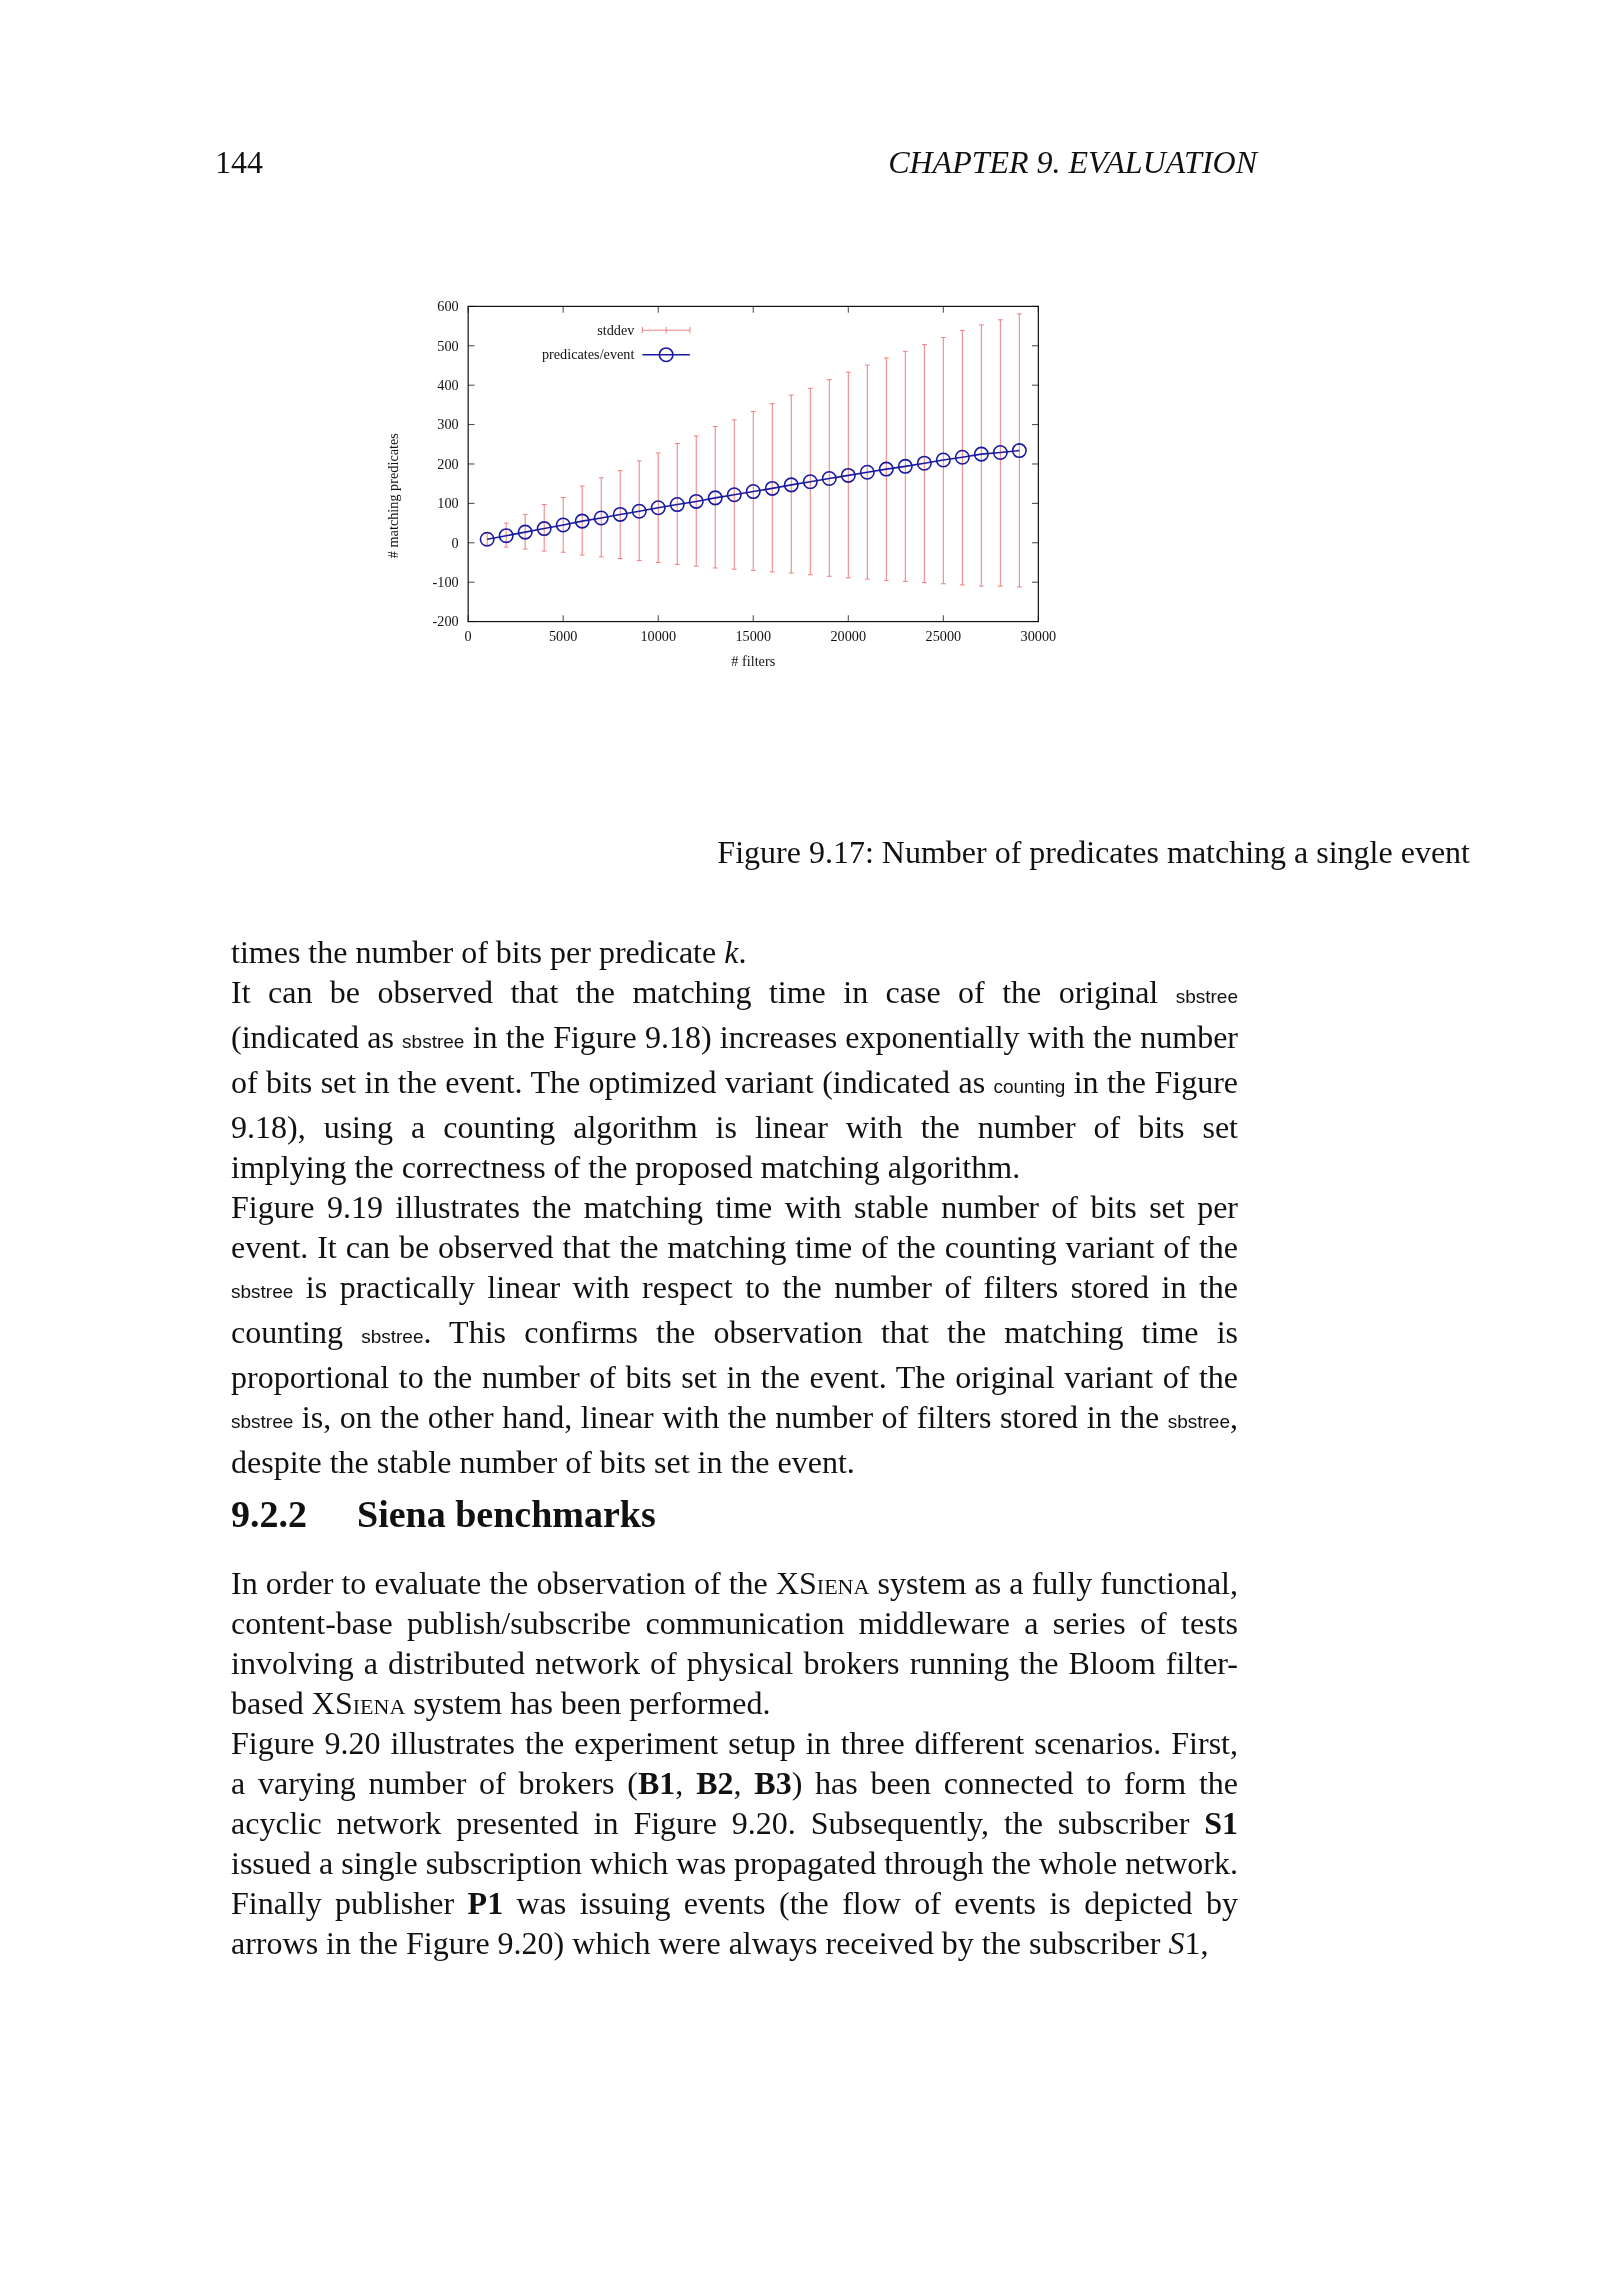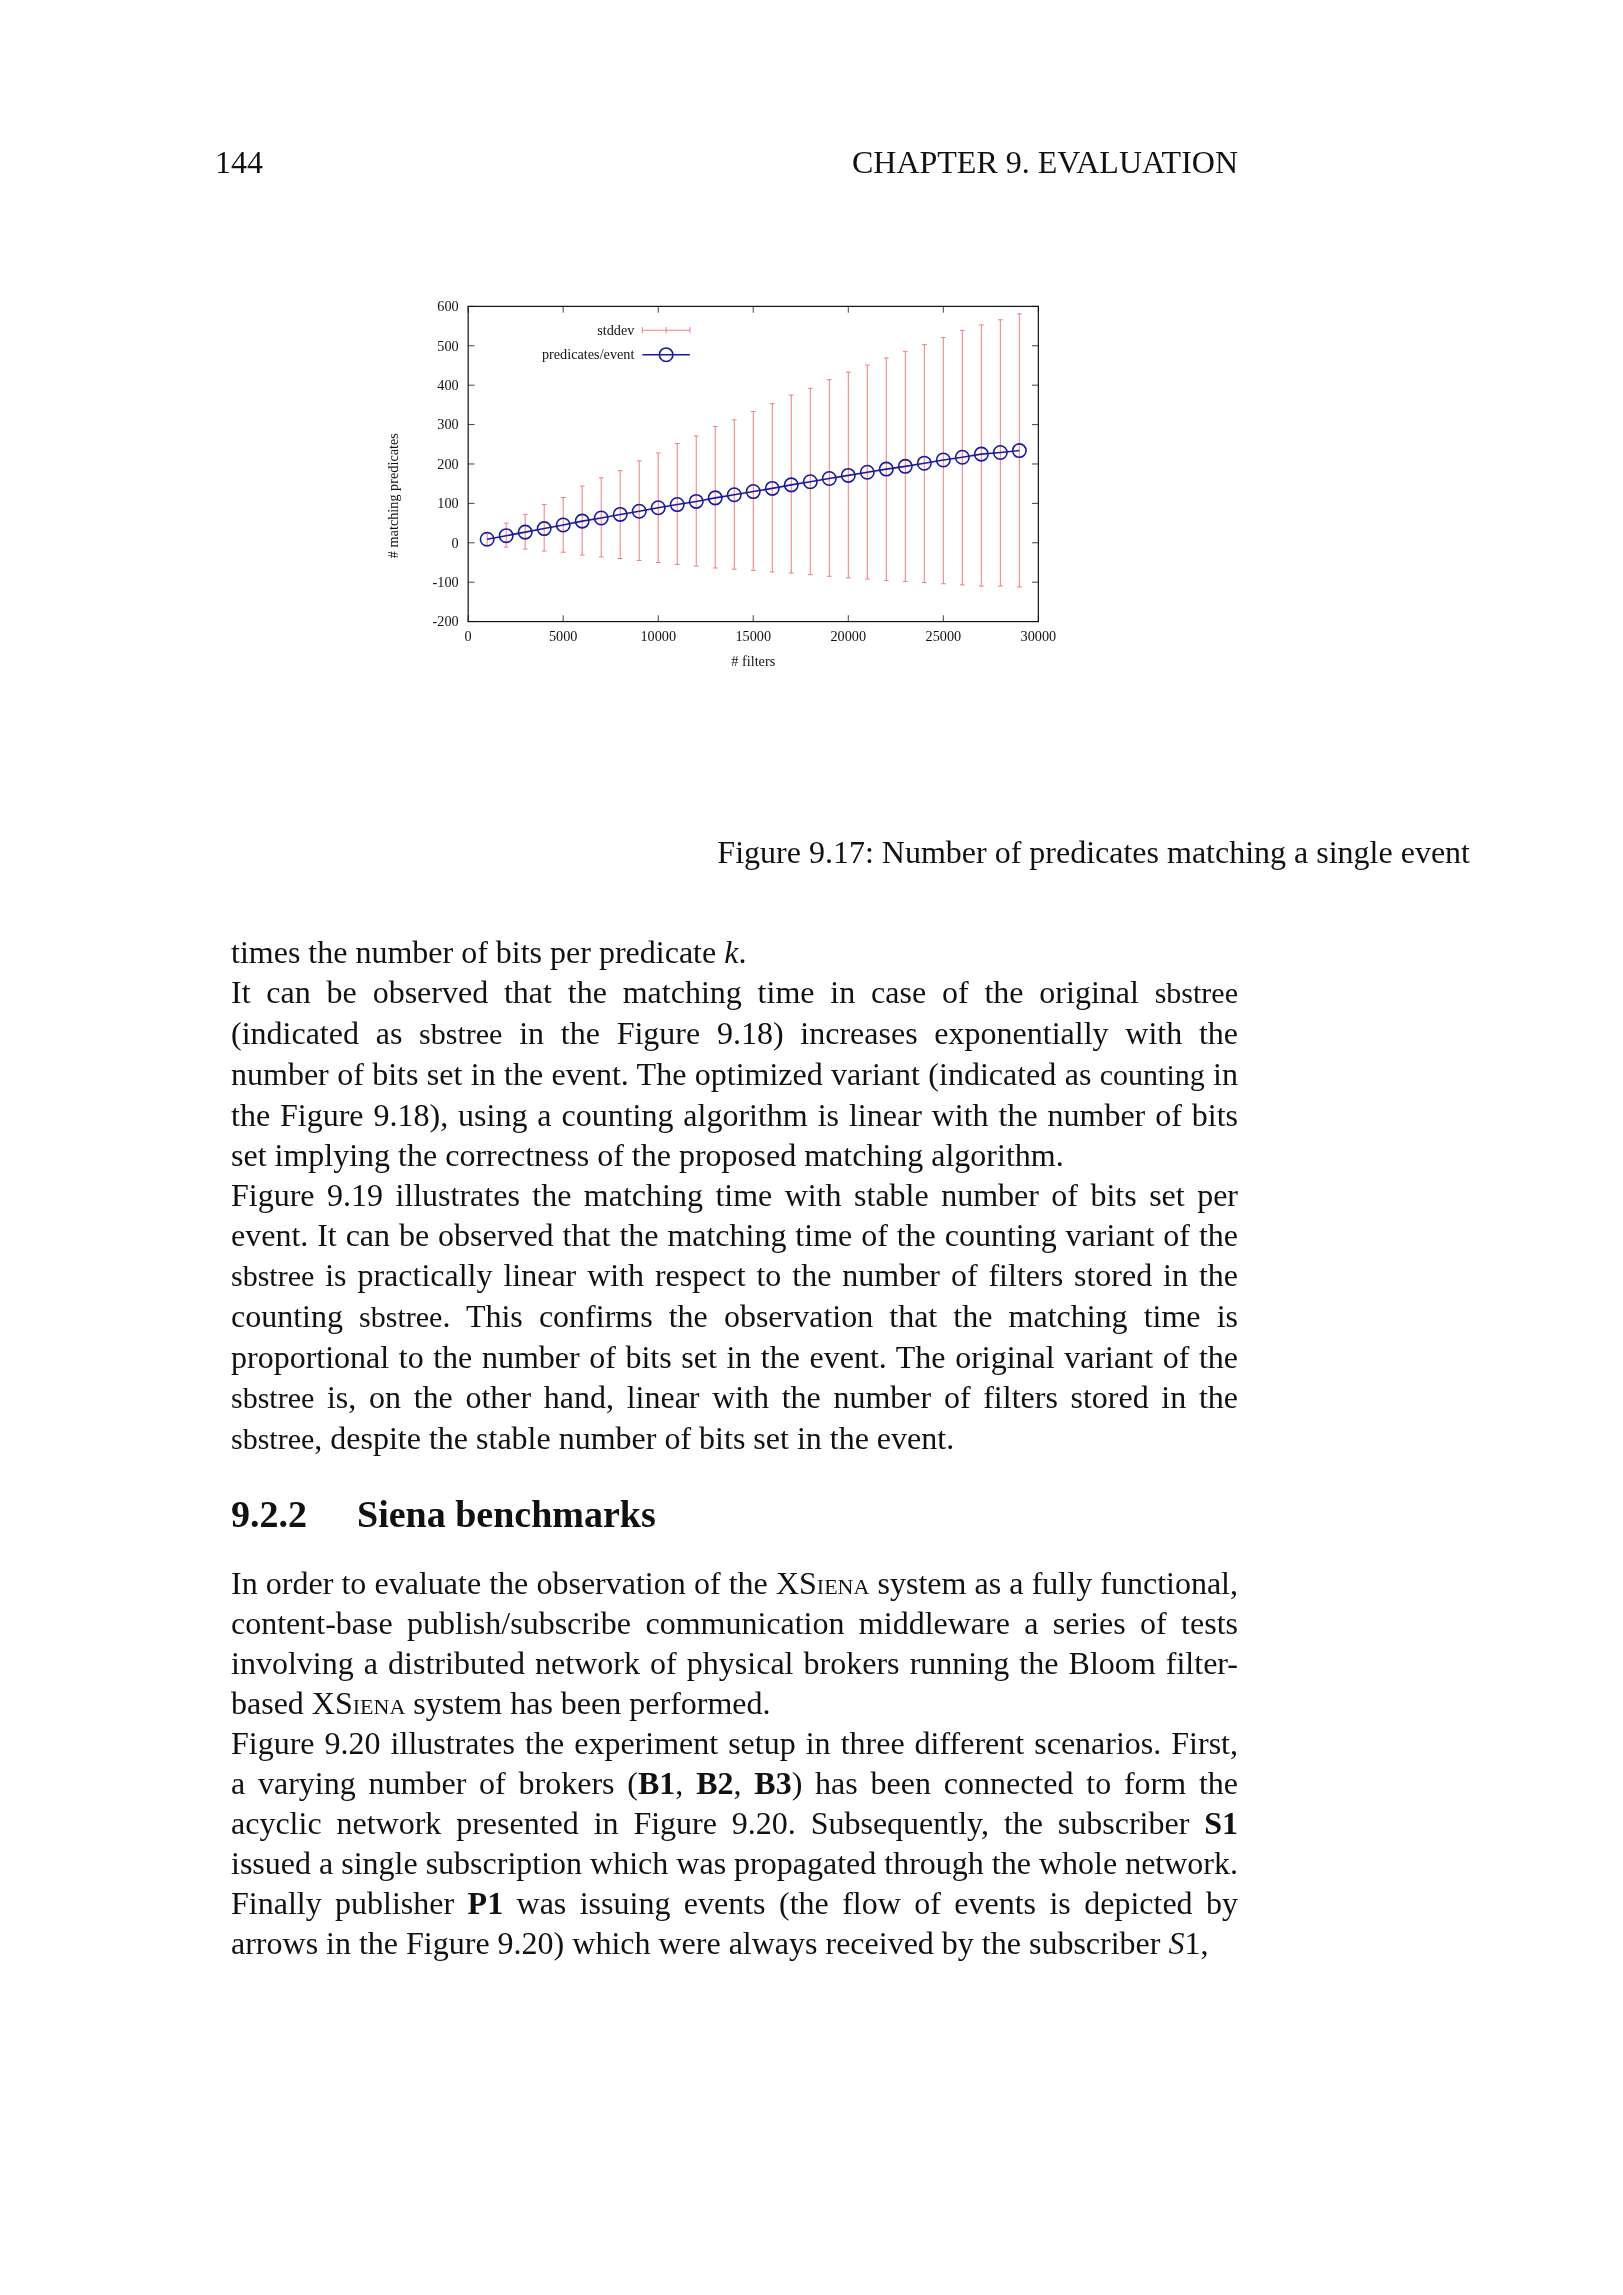"CHAPTER 9. EVALUATION" .hdr-right { font-style: none -> italic; right: 385px -> 366px }
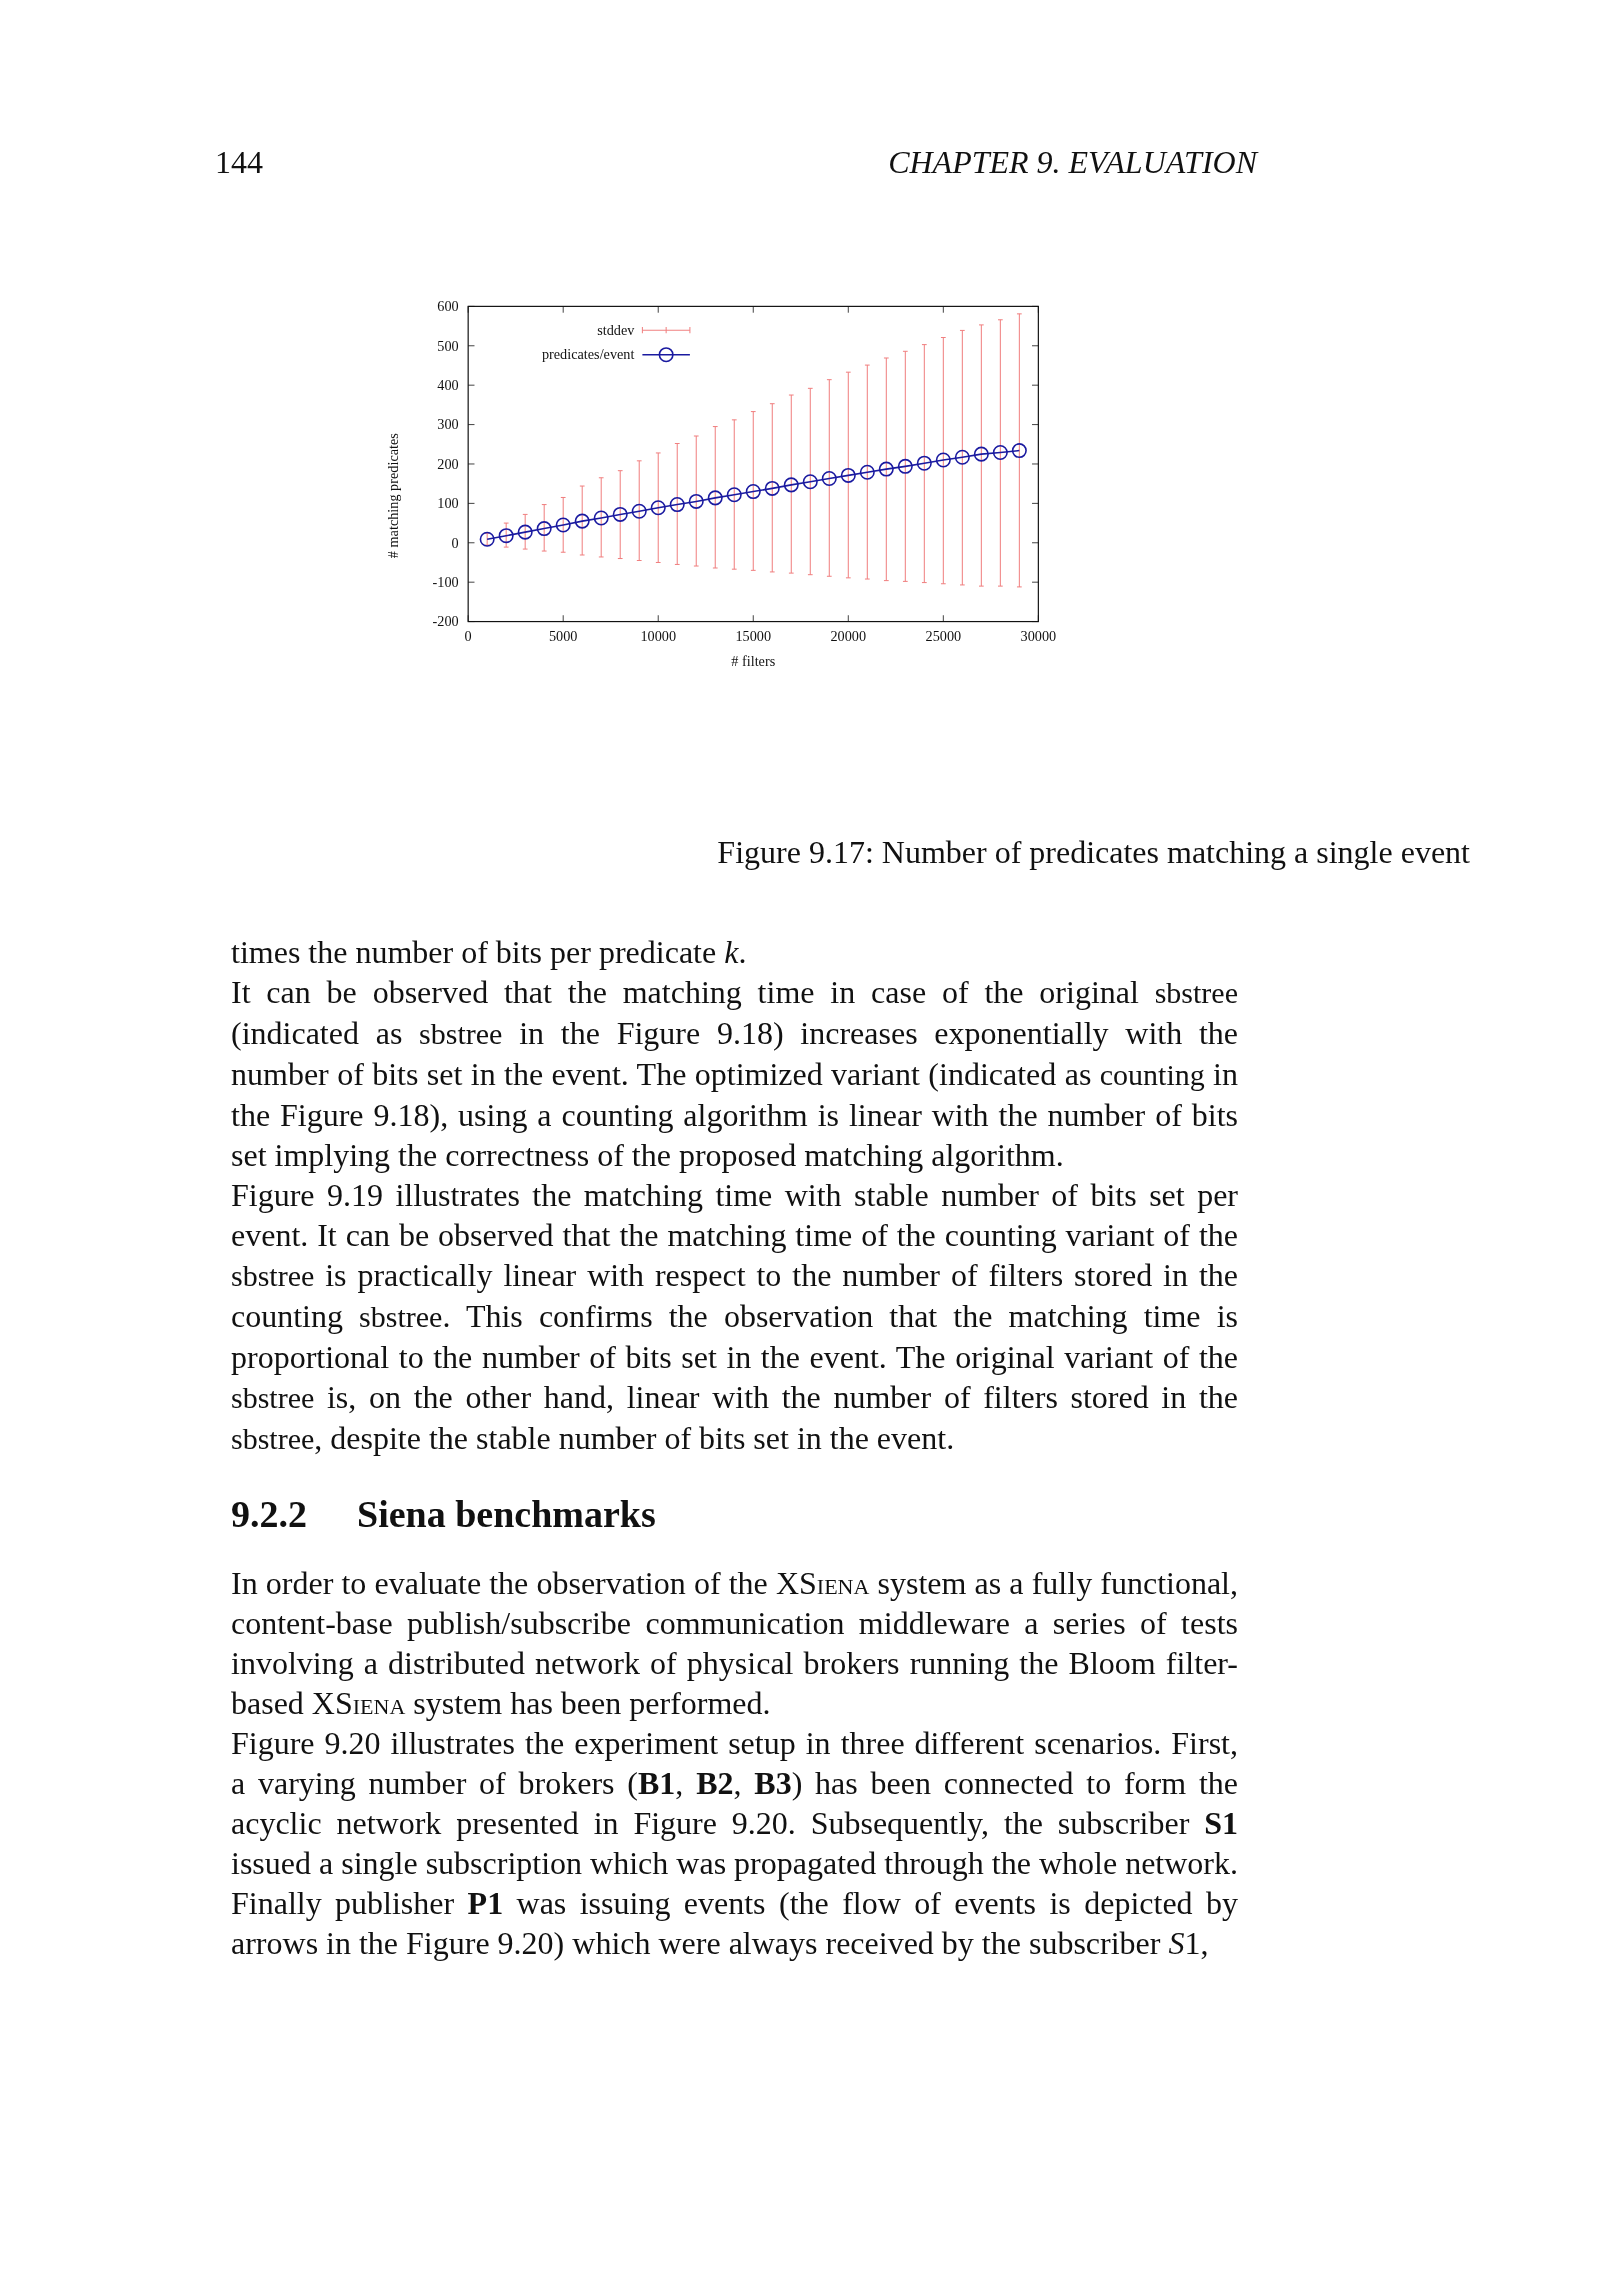"sbstree" .mono { font-family: Liberation Serif, serif -> Liberation Sans, sans-serif; font-size: 30px -> 19px }
